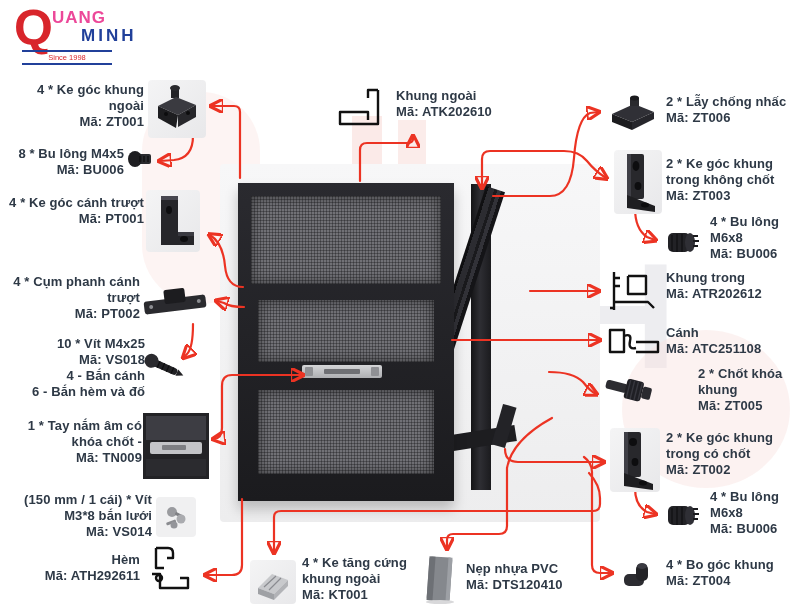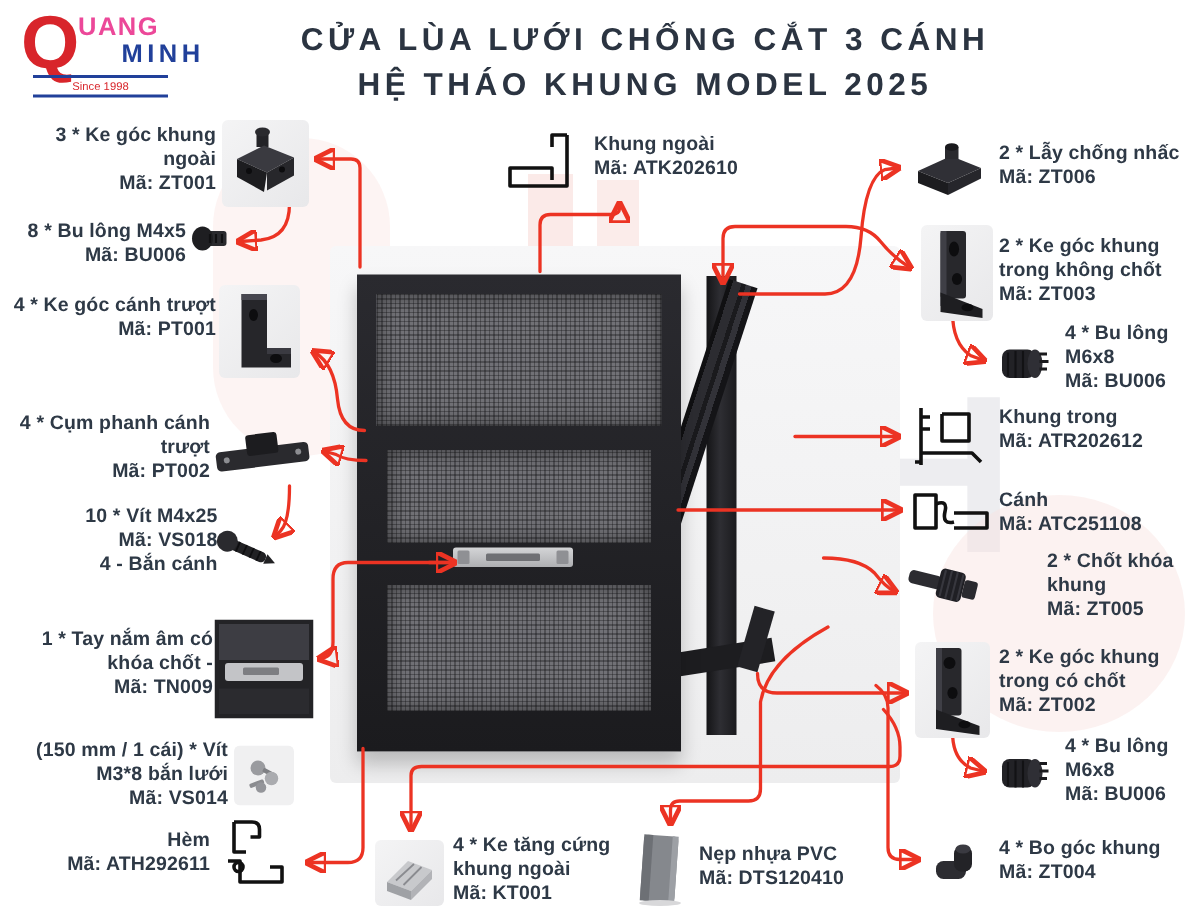"CỬA LÙA LƯỚI CHỐNG CẮT" div.title { html: <div> <span>CỬA LÙA LƯỚI CHỐNG CẮT 3 CÁNH</span><br> <span>HỆ THÁO KHUNG MODEL 2025</span> </div> -> none }
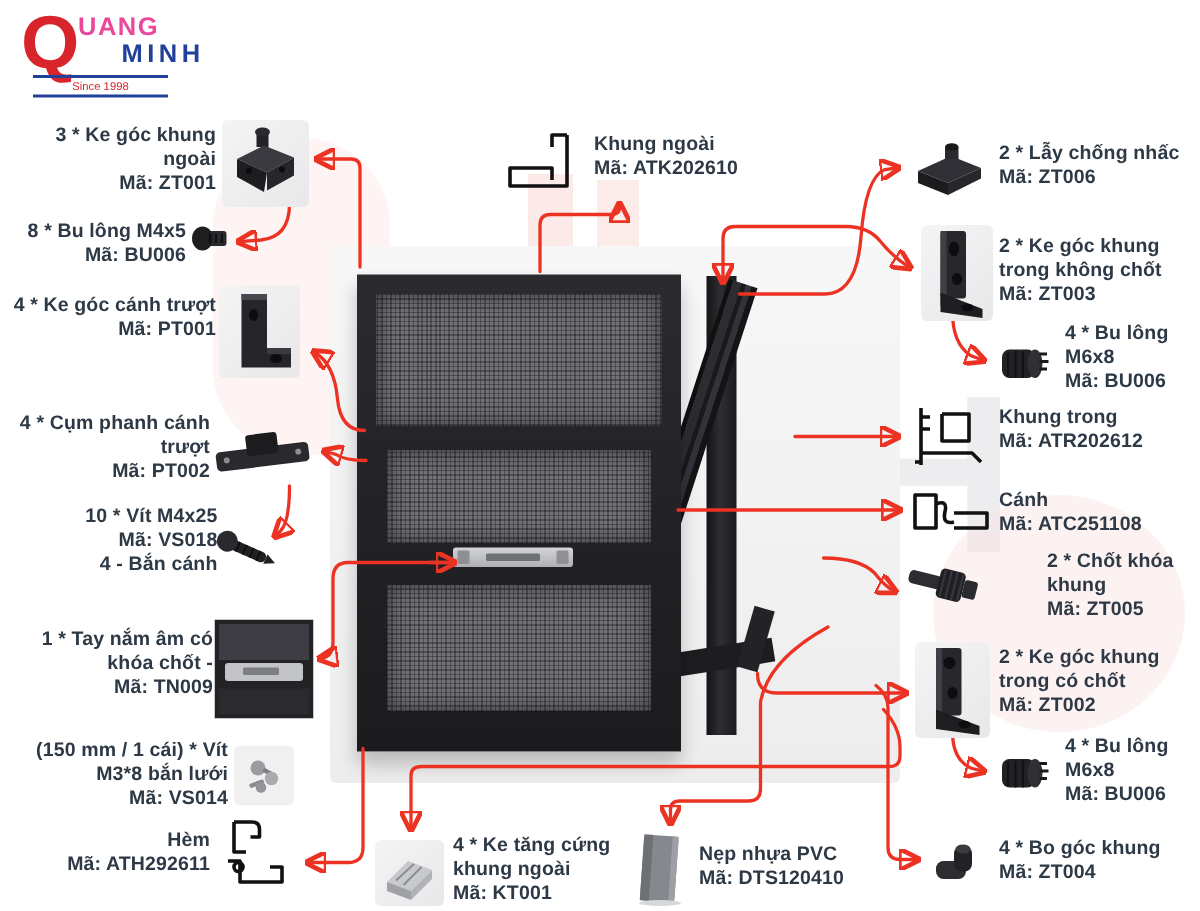"3 * Ke góc khung" span { text: 3 -> 4 }
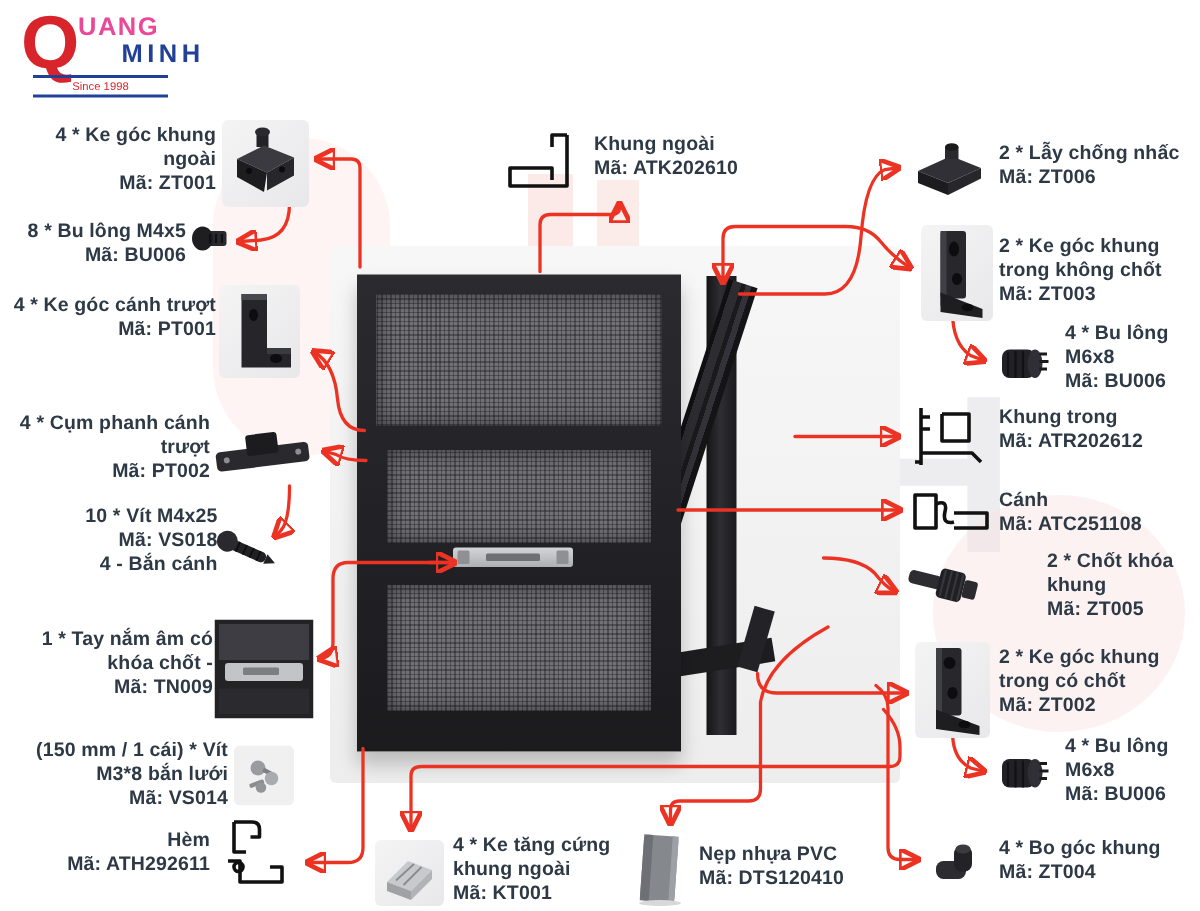"6 - Bắn hèm và" span.extra { html: none -> <span>6 - Bắn hèm và đố</span> }
